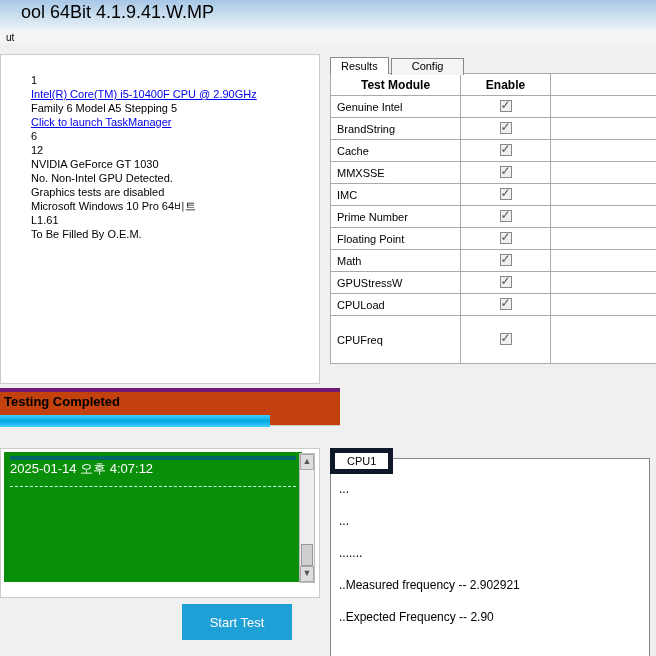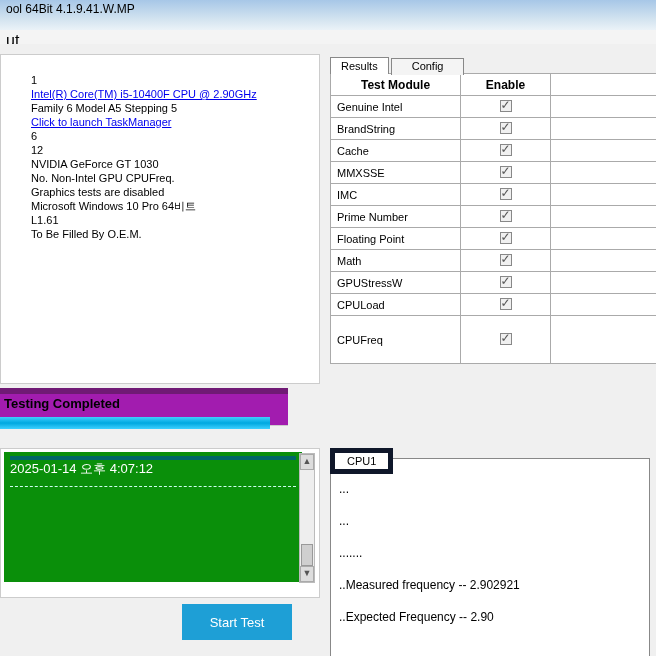"ool 64Bit 4.1.9.41.W.MP" .title-bar { font-size: 12px -> 18px; padding: 2px 6px -> 2px 21px }
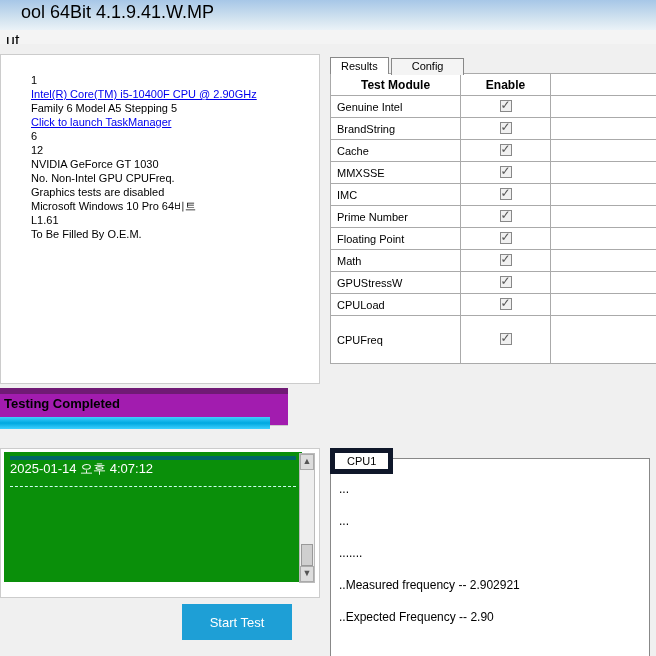"ut" .menu-bar { font-size: 16px -> 10px }
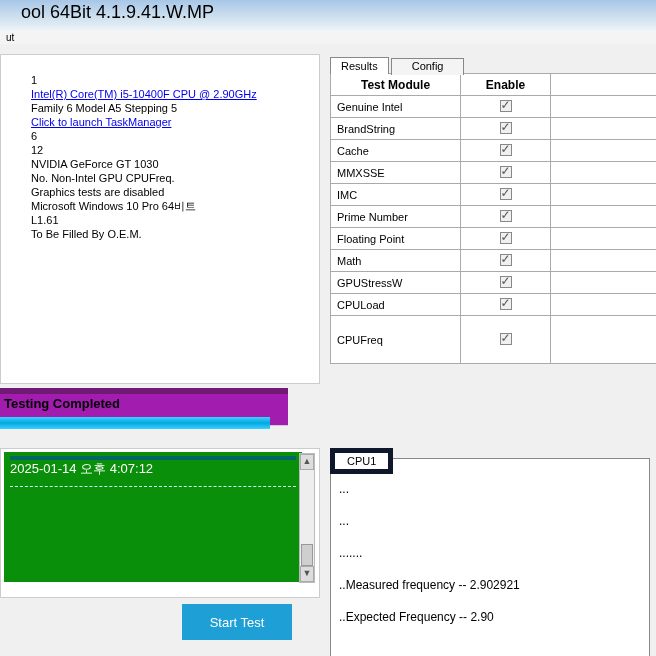"No. Non-Intel GPU CPUFreq." div { text: CPUFreq -> Detected }
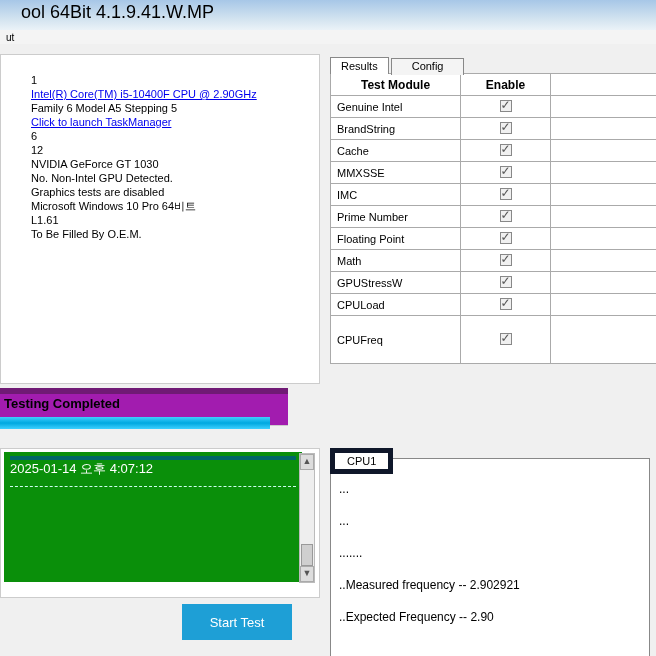"Testing Completed" .status-area { background: #a21caf -> #c2410c; border-top: 6px solid #701a75 -> 4px solid #701a75; width: 288px -> 340px }
